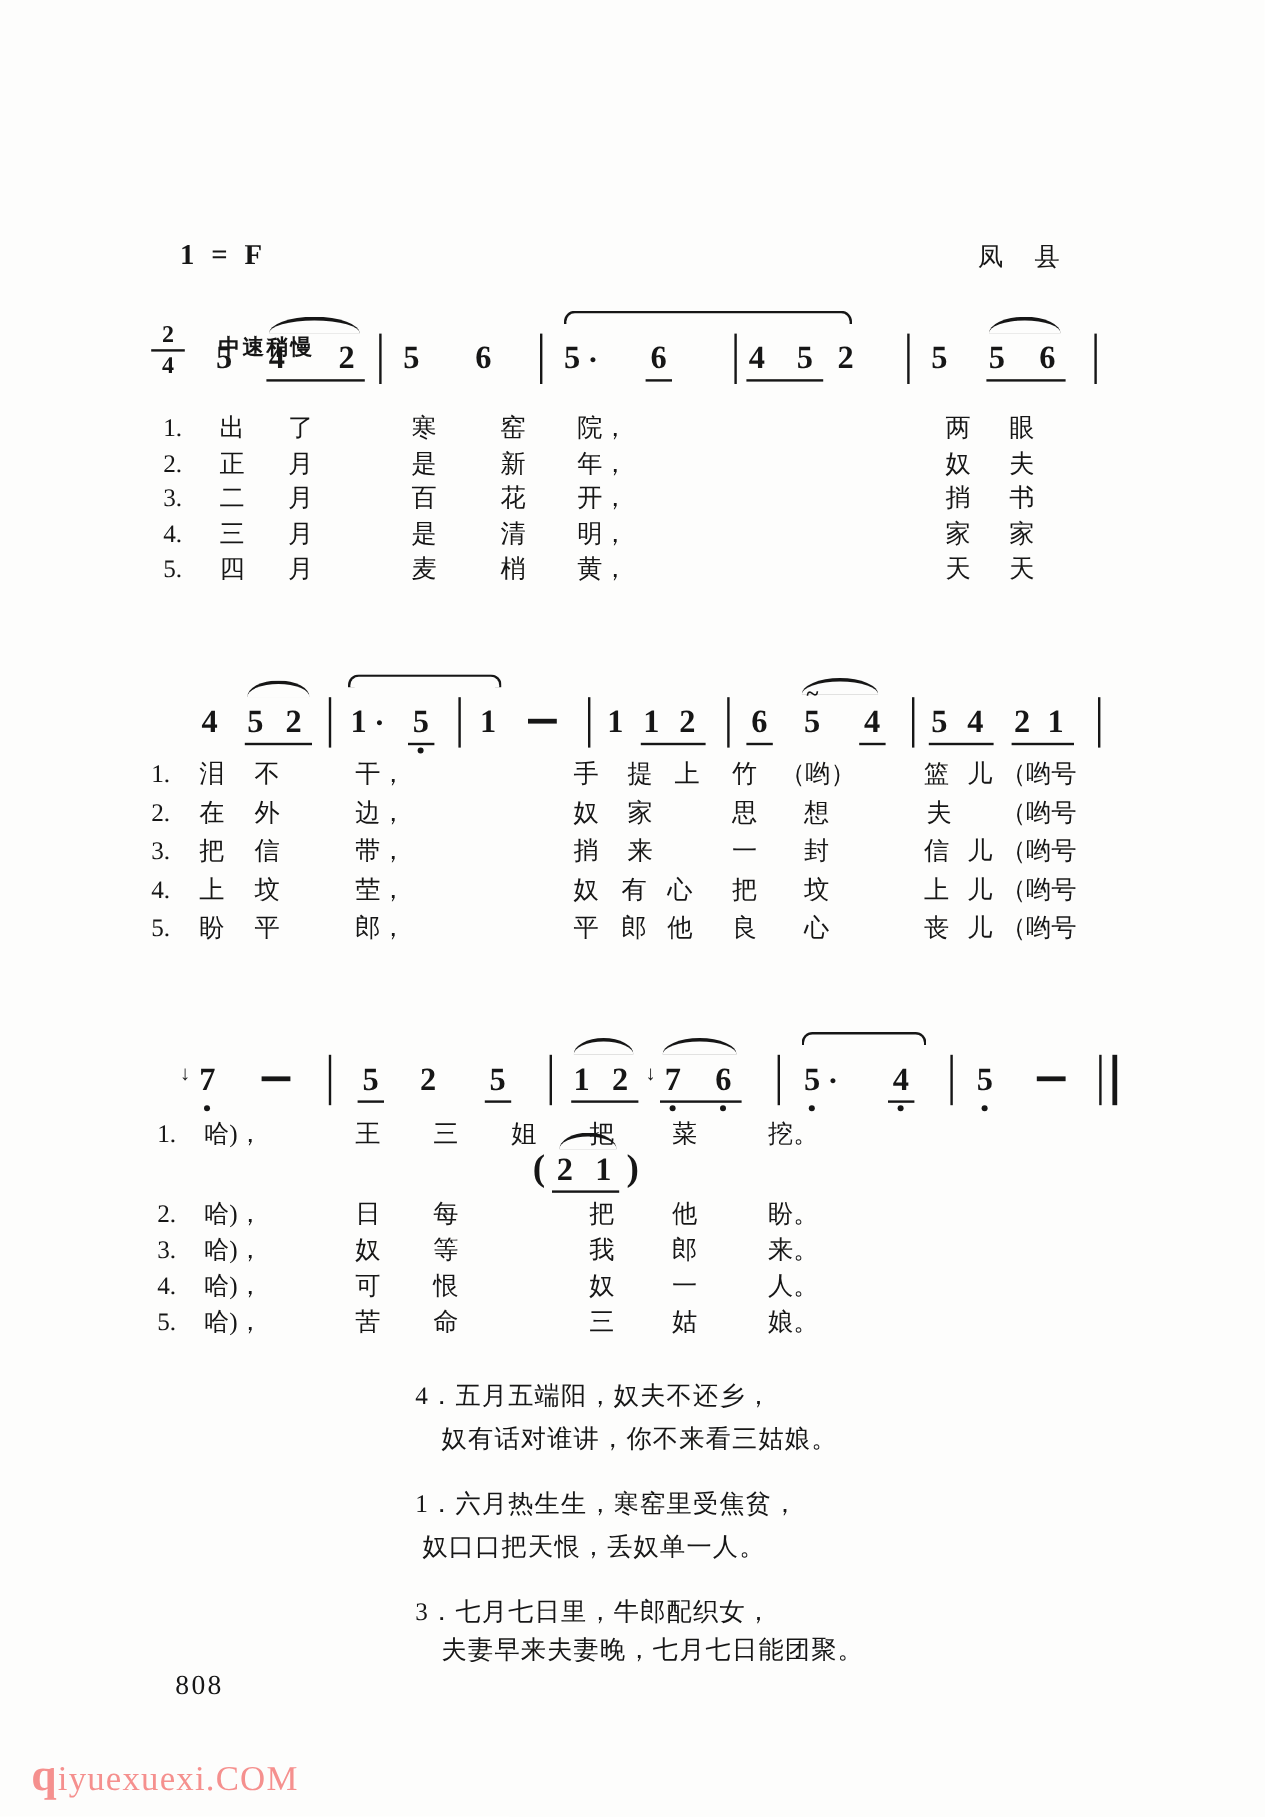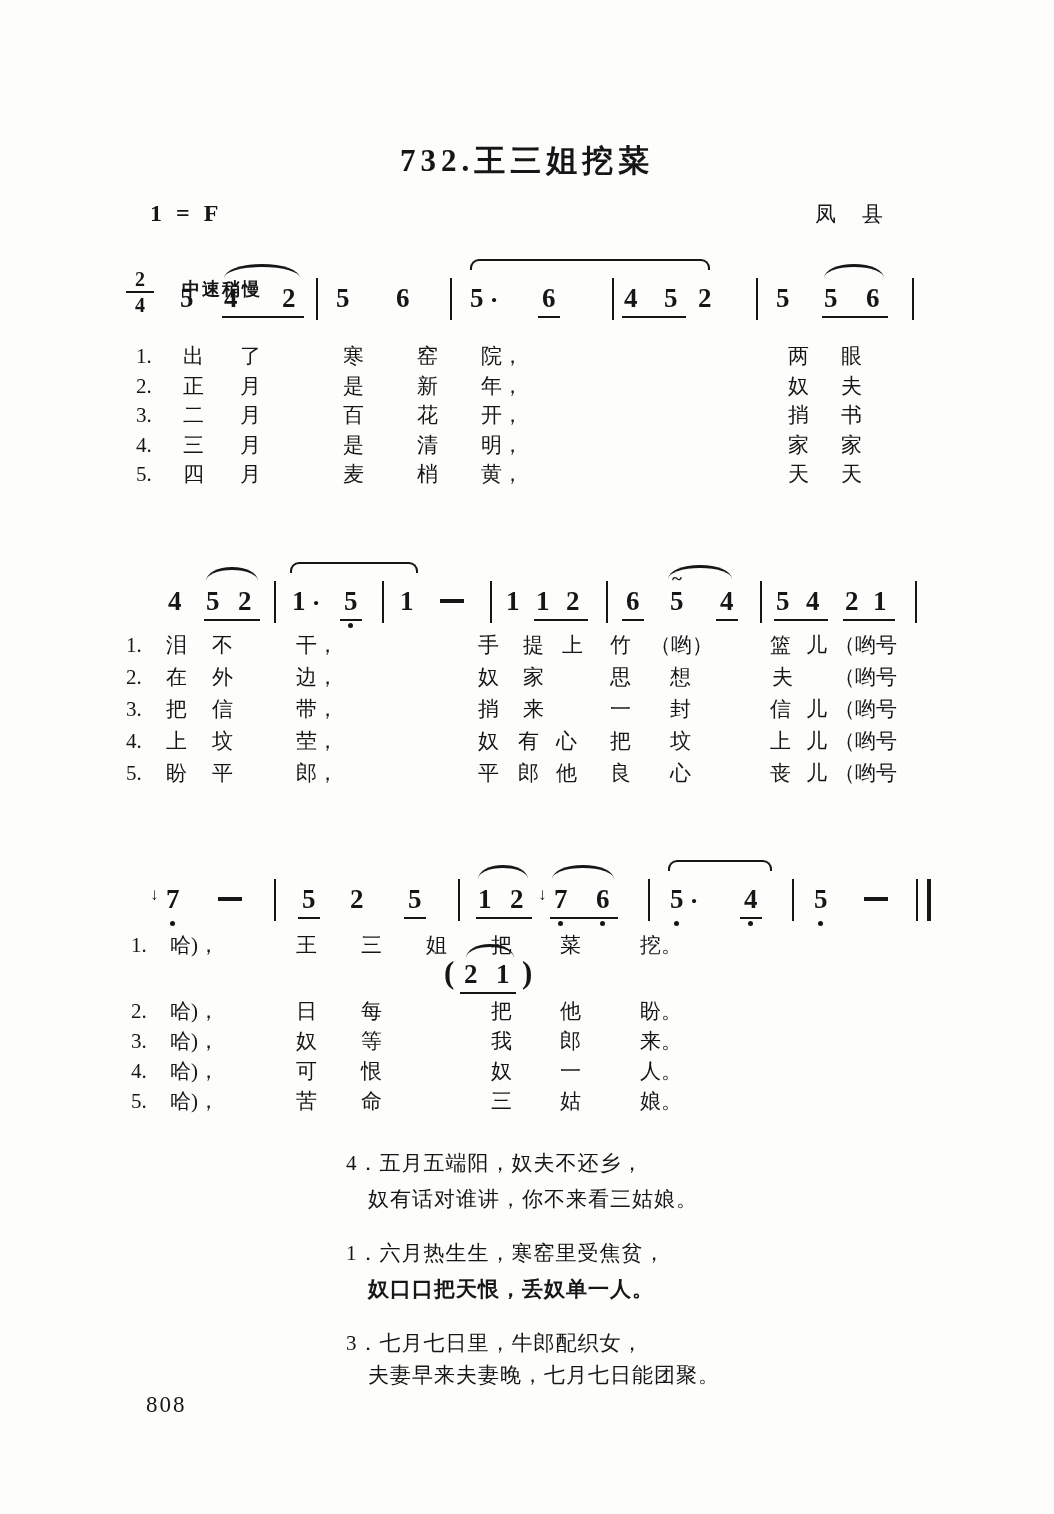"732.王三姐挖菜" div.title { html: <div>732.王三姐挖菜</div> -> none }
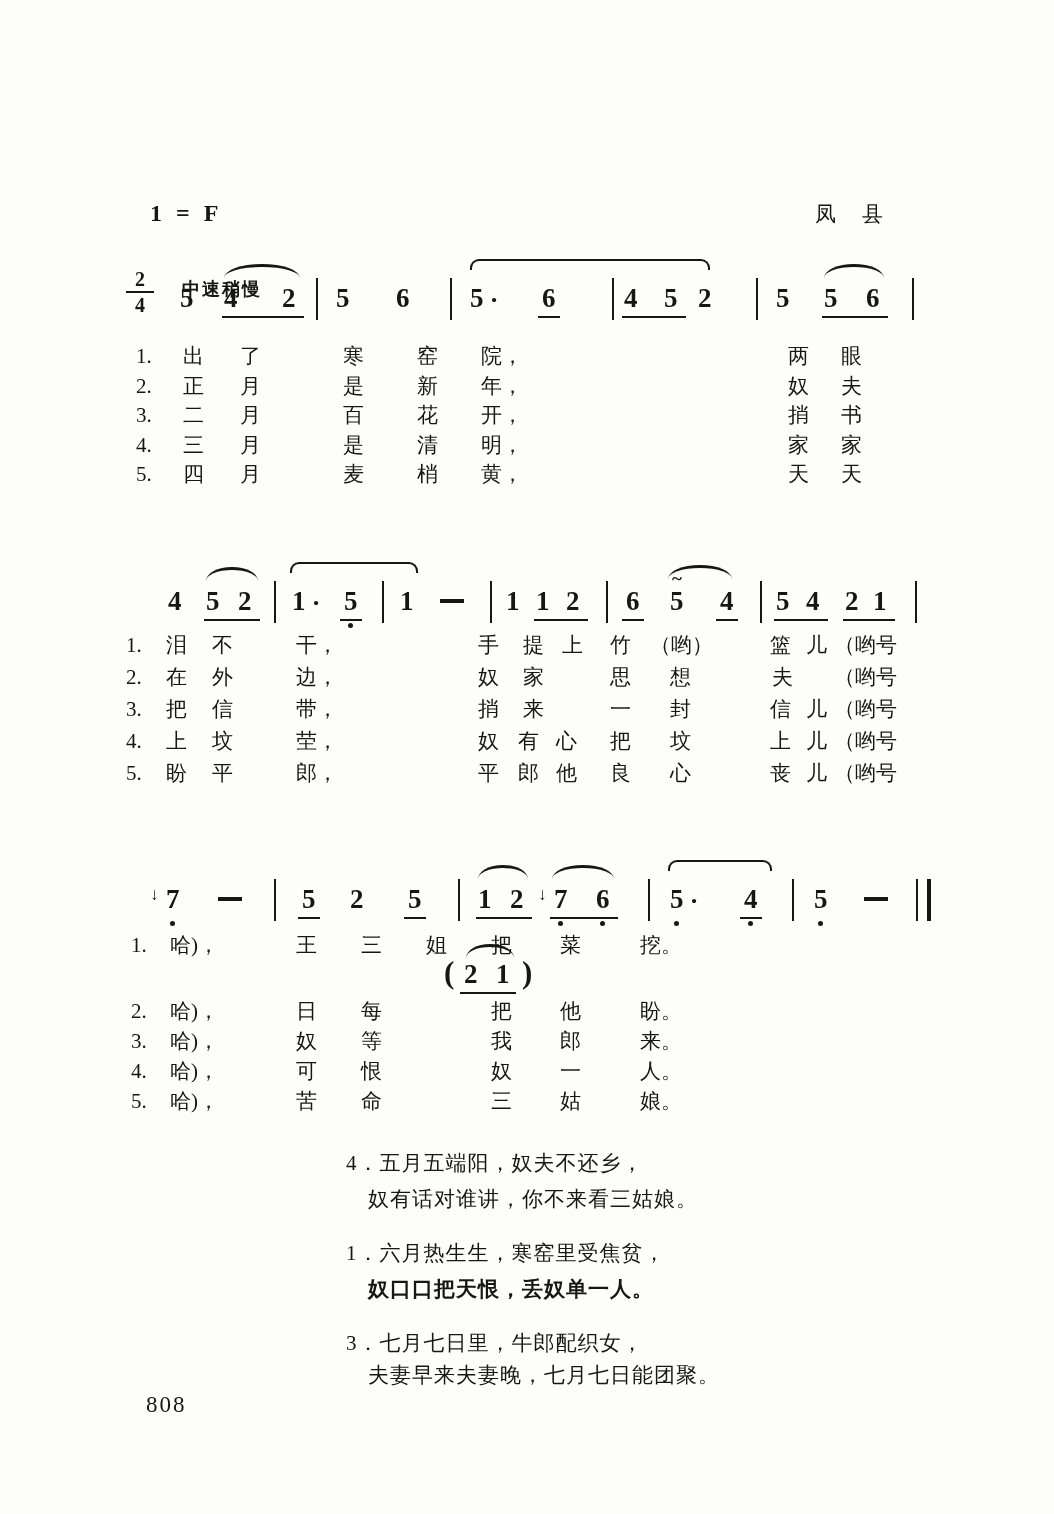"奴口口把天恨，丢奴单一人。" div.verse-line { font-weight: bold -> none; left: 368px -> 352px }
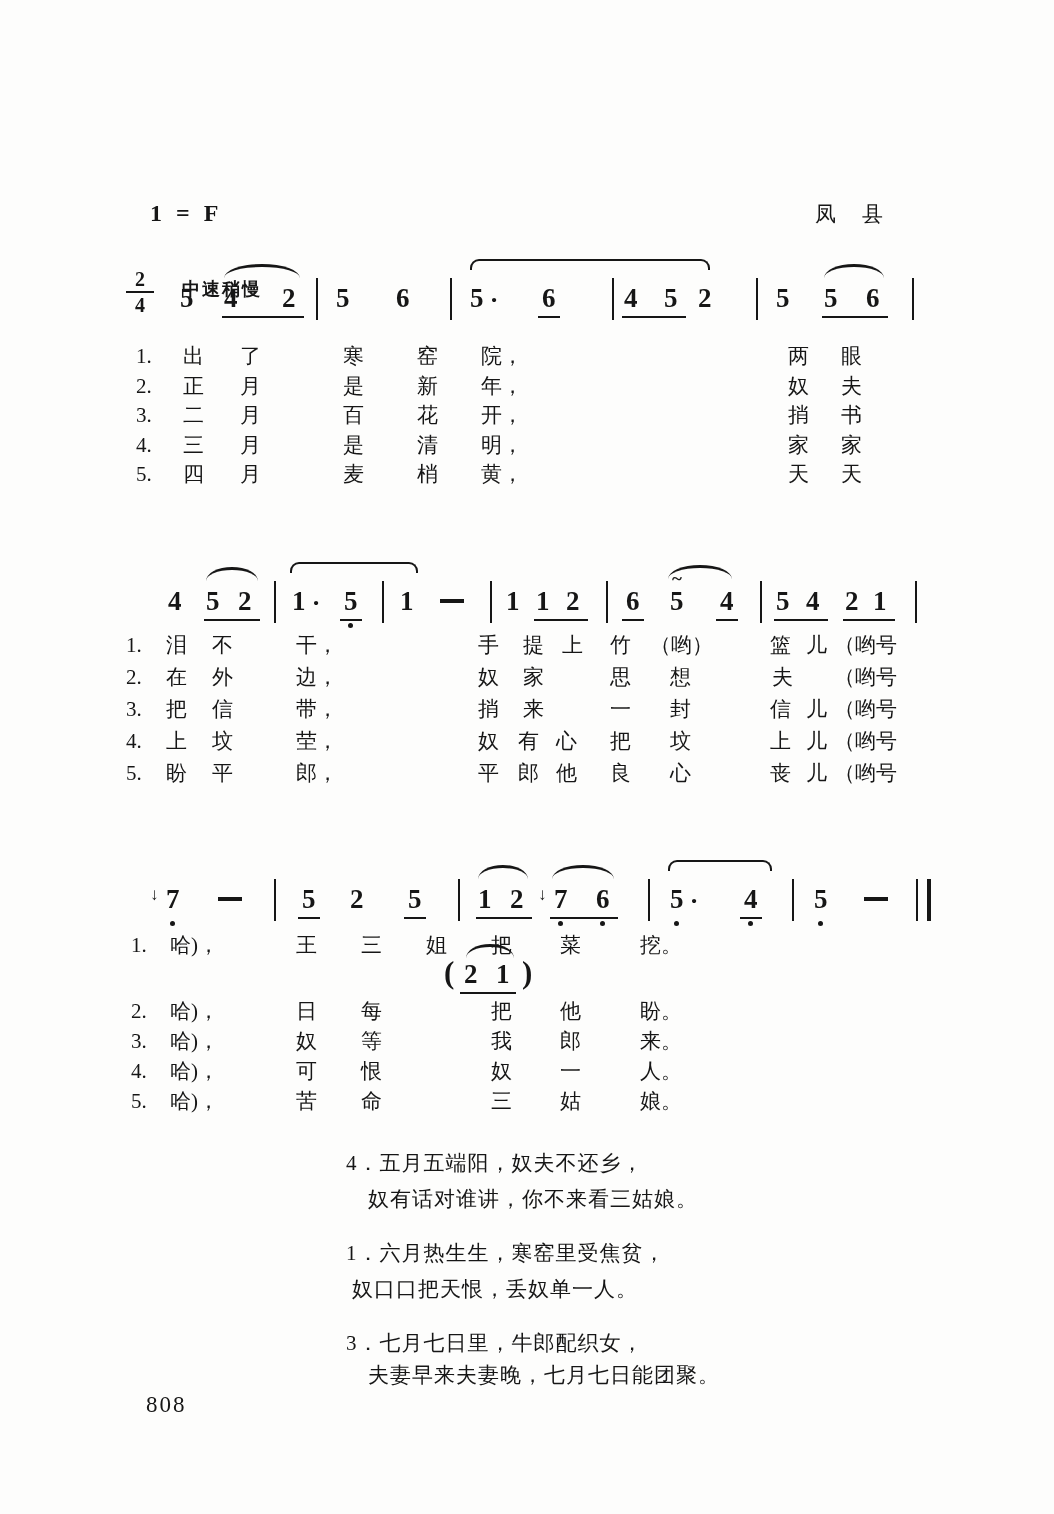"qiyuexuexi.COM" div.watermark { html: none -> <div>qiyuexuexi.COM</div> }
